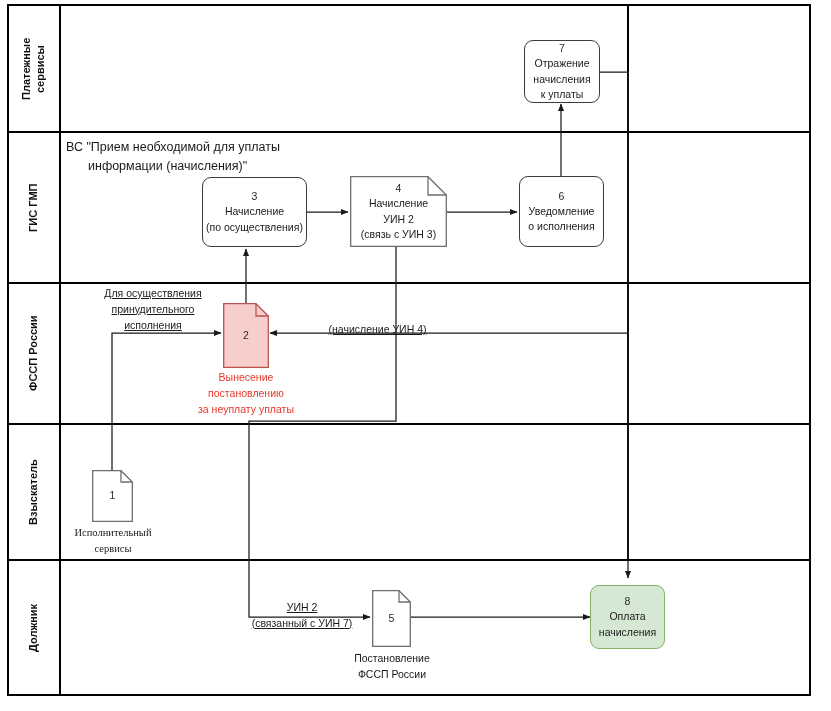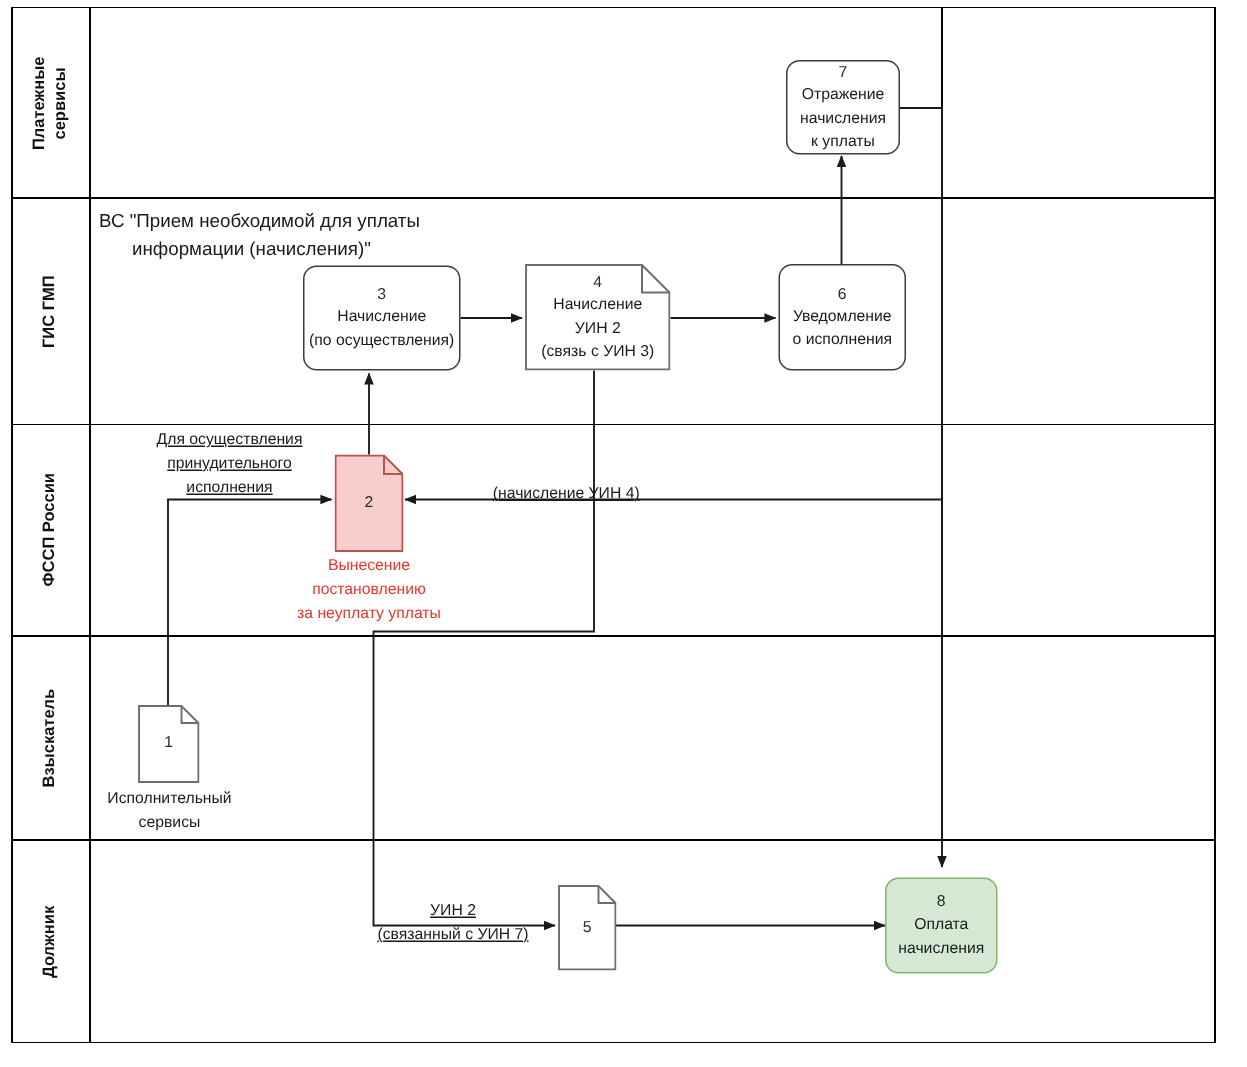"Исполнительный" div.caption { font-family: none -> Liberation Serif, serif }
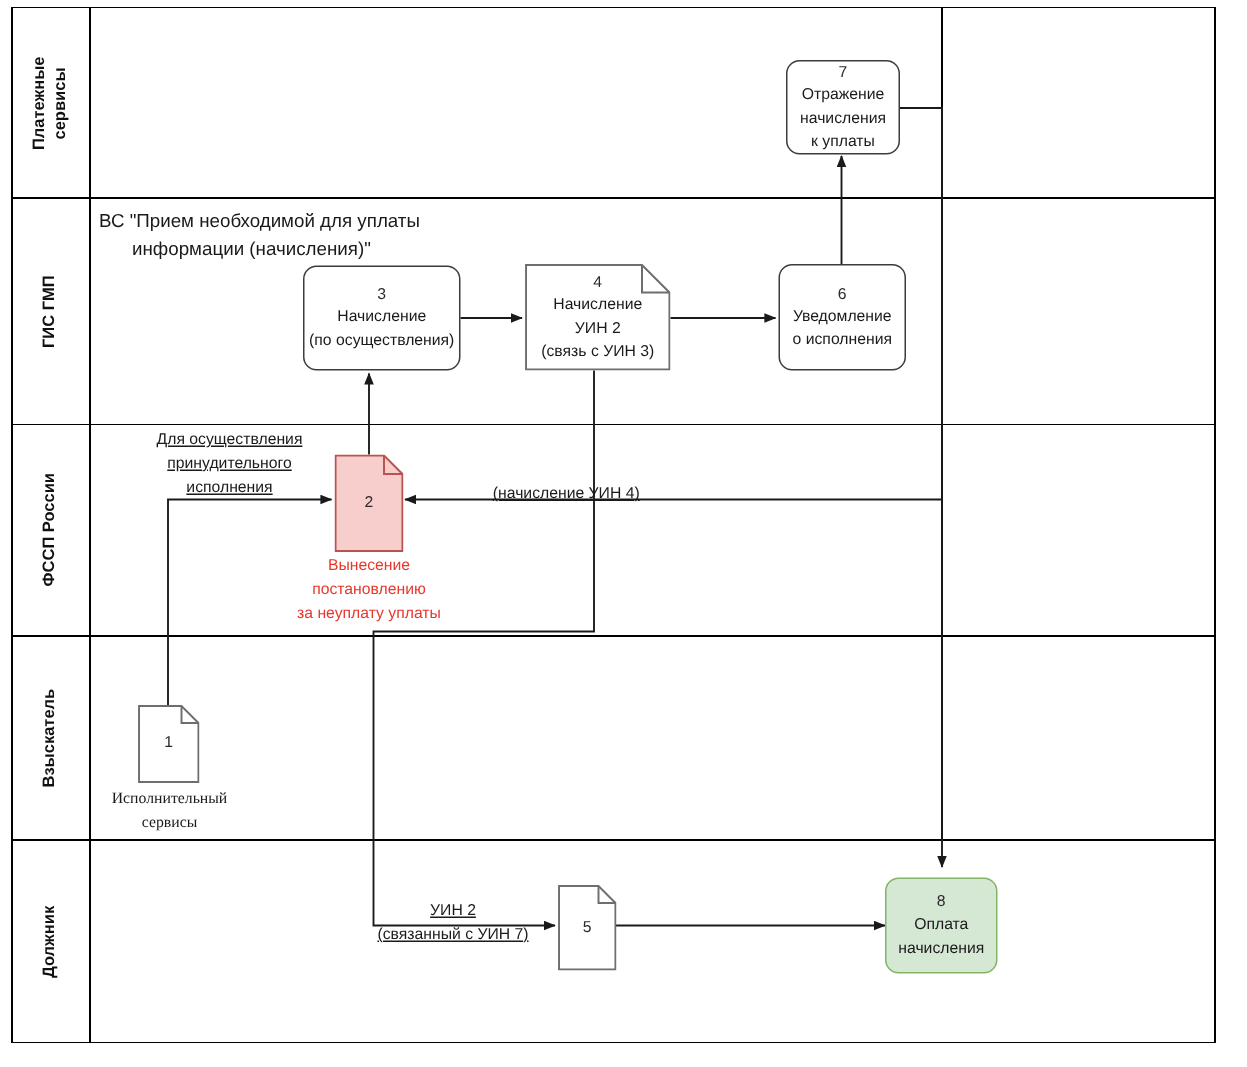"Постановление" div.caption { html: none -> <div> <div>Постановление</div> <div>ФССП России</div> </div> }
